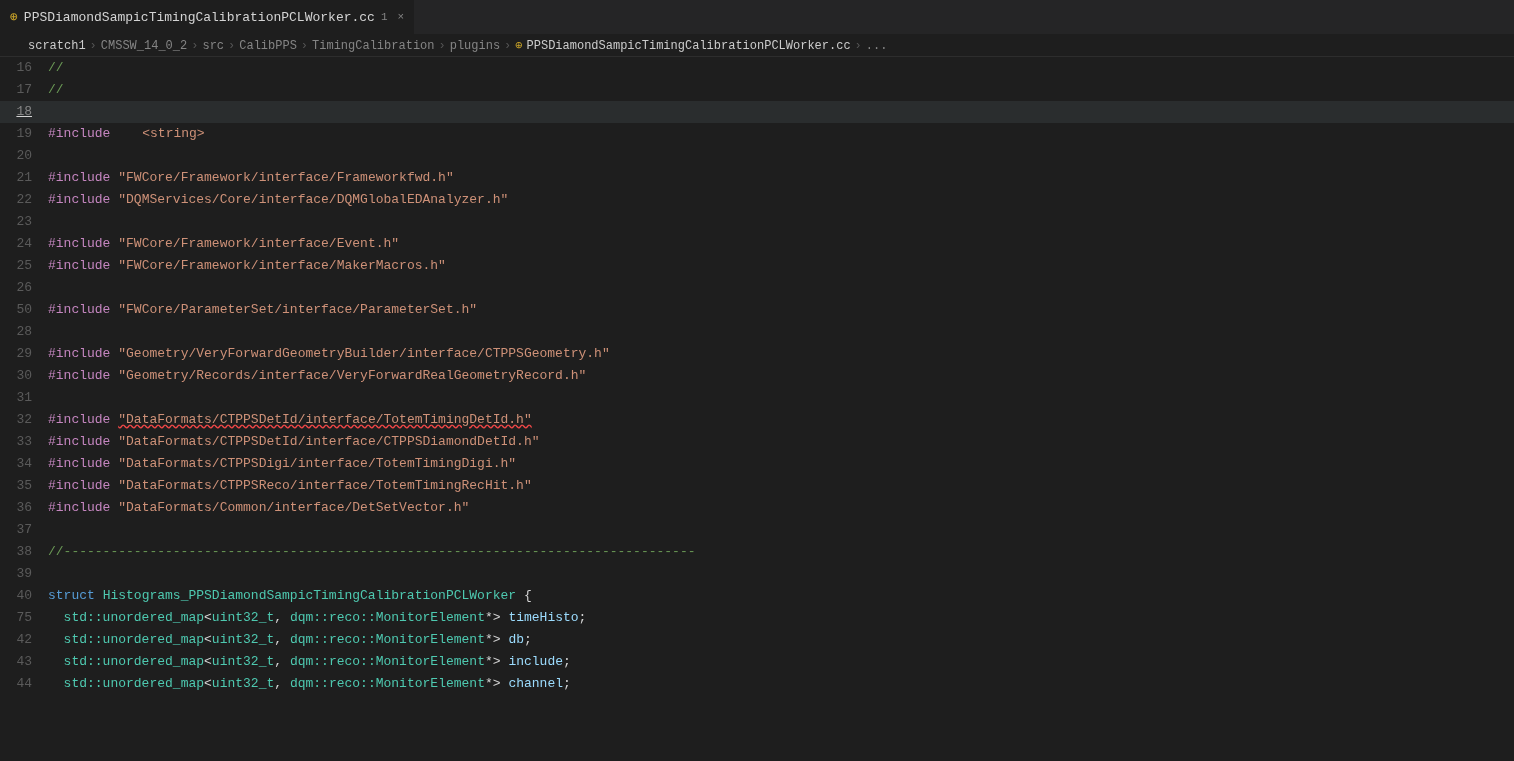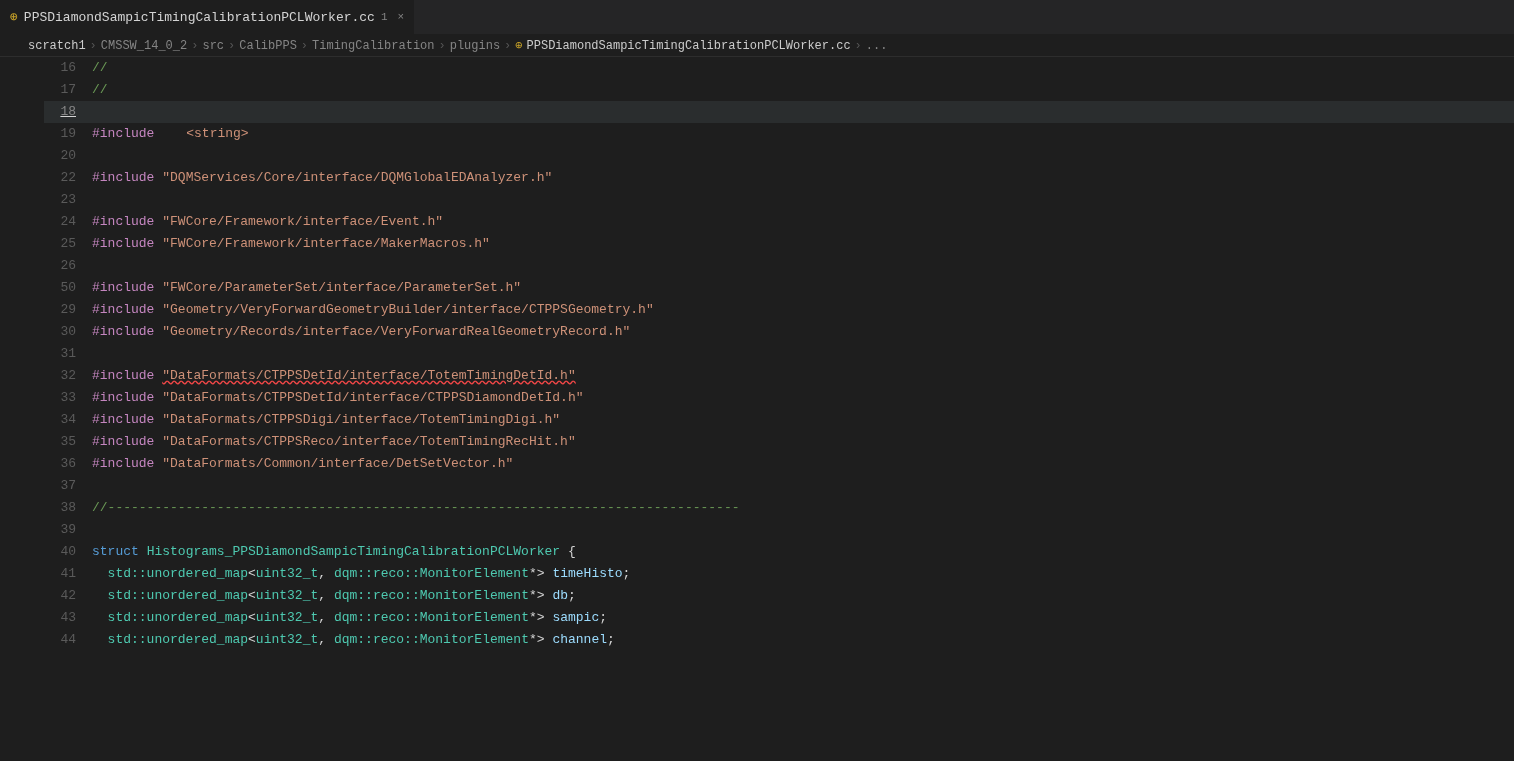"16" .editor { padding-left: 44px -> none }
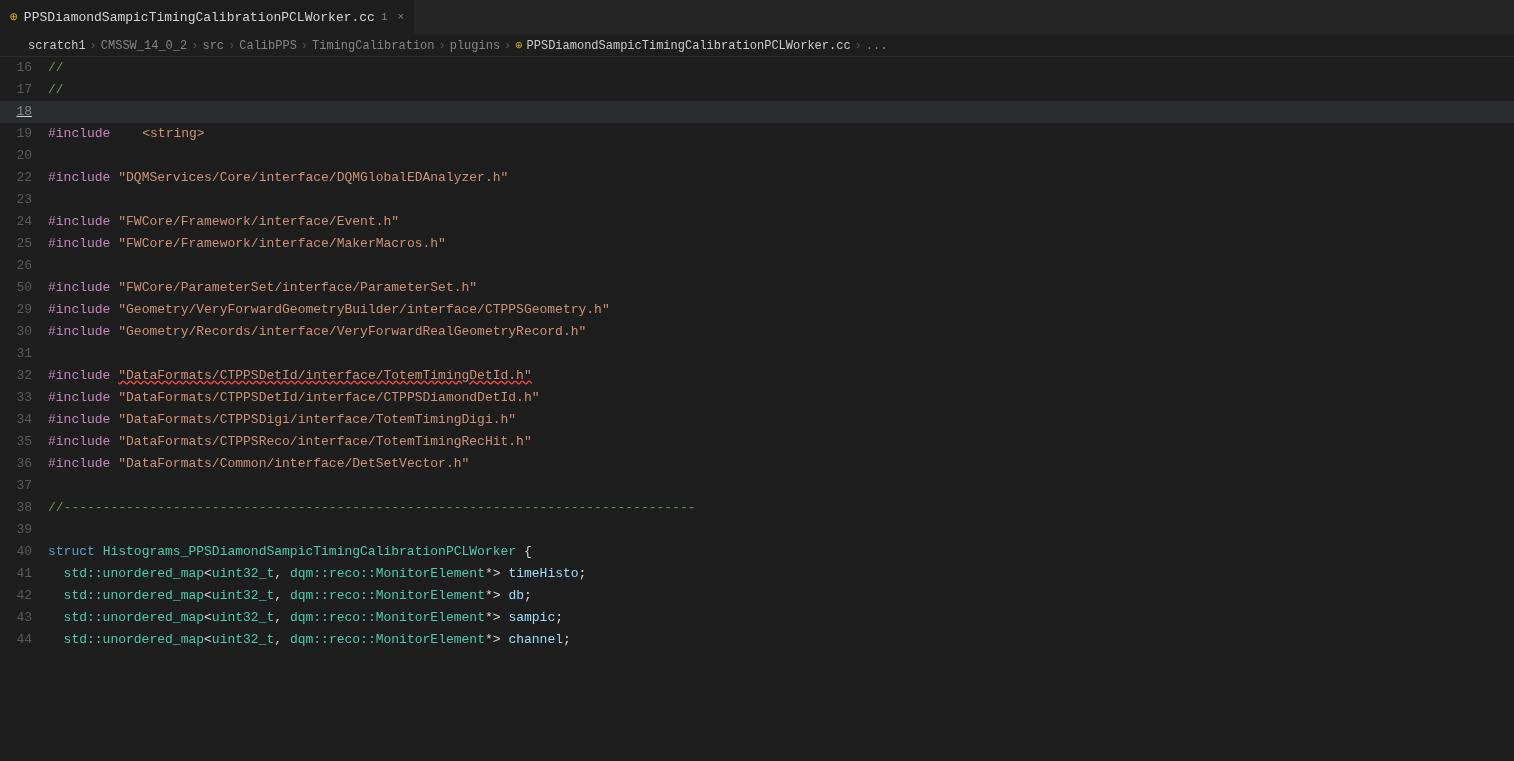"21" div.code-line { html: none -> <div> <span>21</span> <span><span>#include</span> <span>"FWCore/Framework/interface/Frameworkfwd.h"</span></span> </div> }
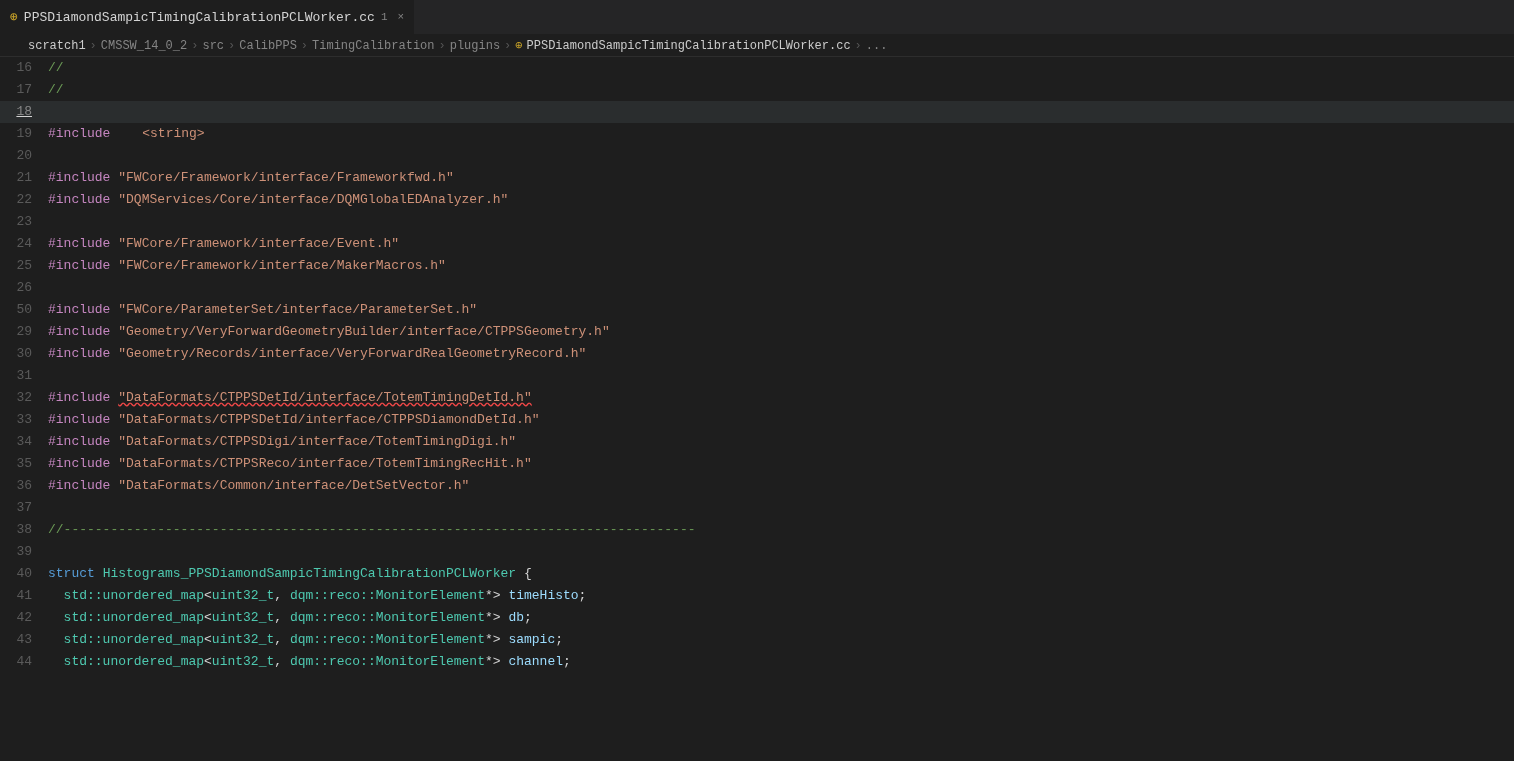"28" div.code-line { html: none -> <div> <span>28</span> <span></span> </div> }
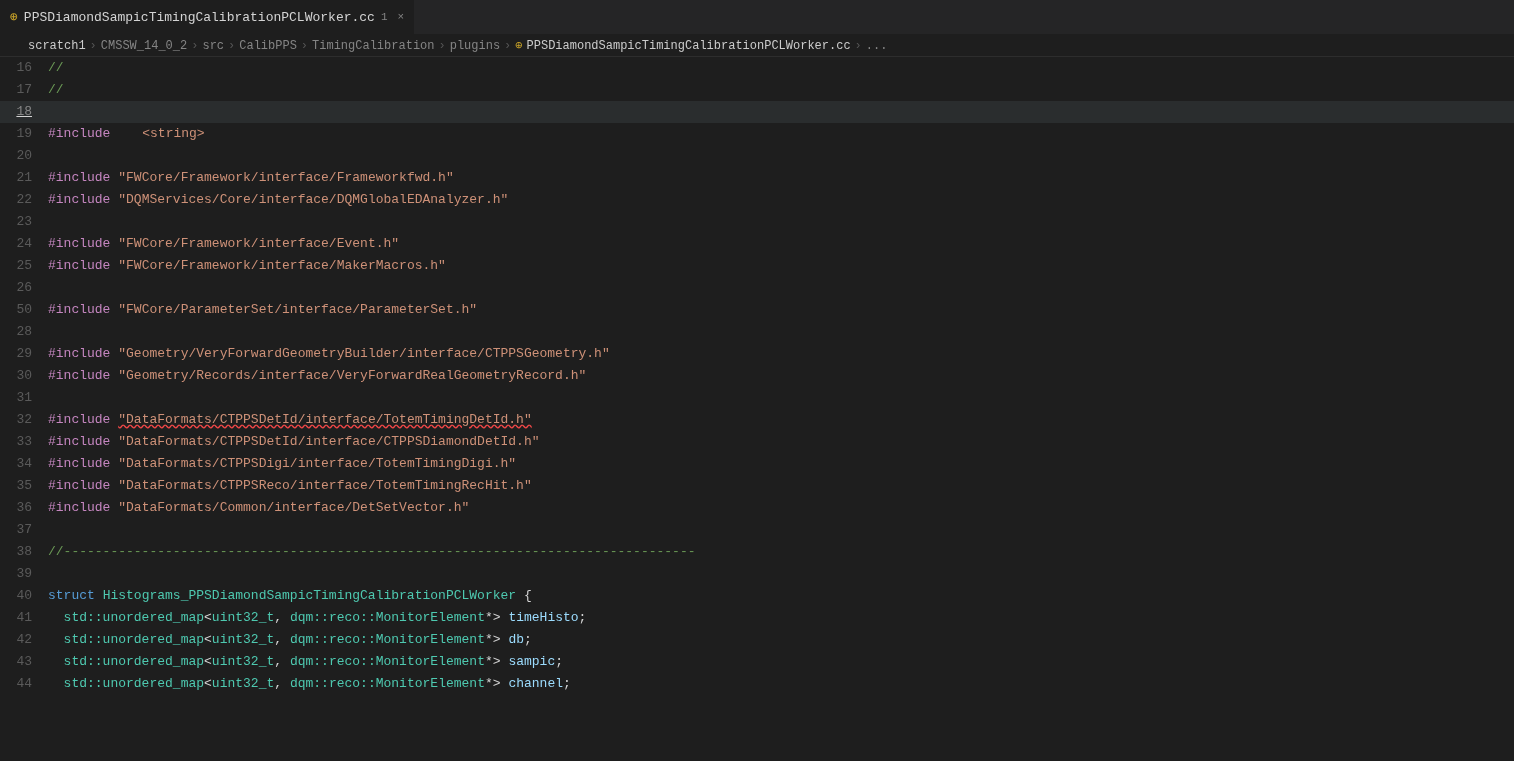"41" span.line-number { text: 41 -> 75 }
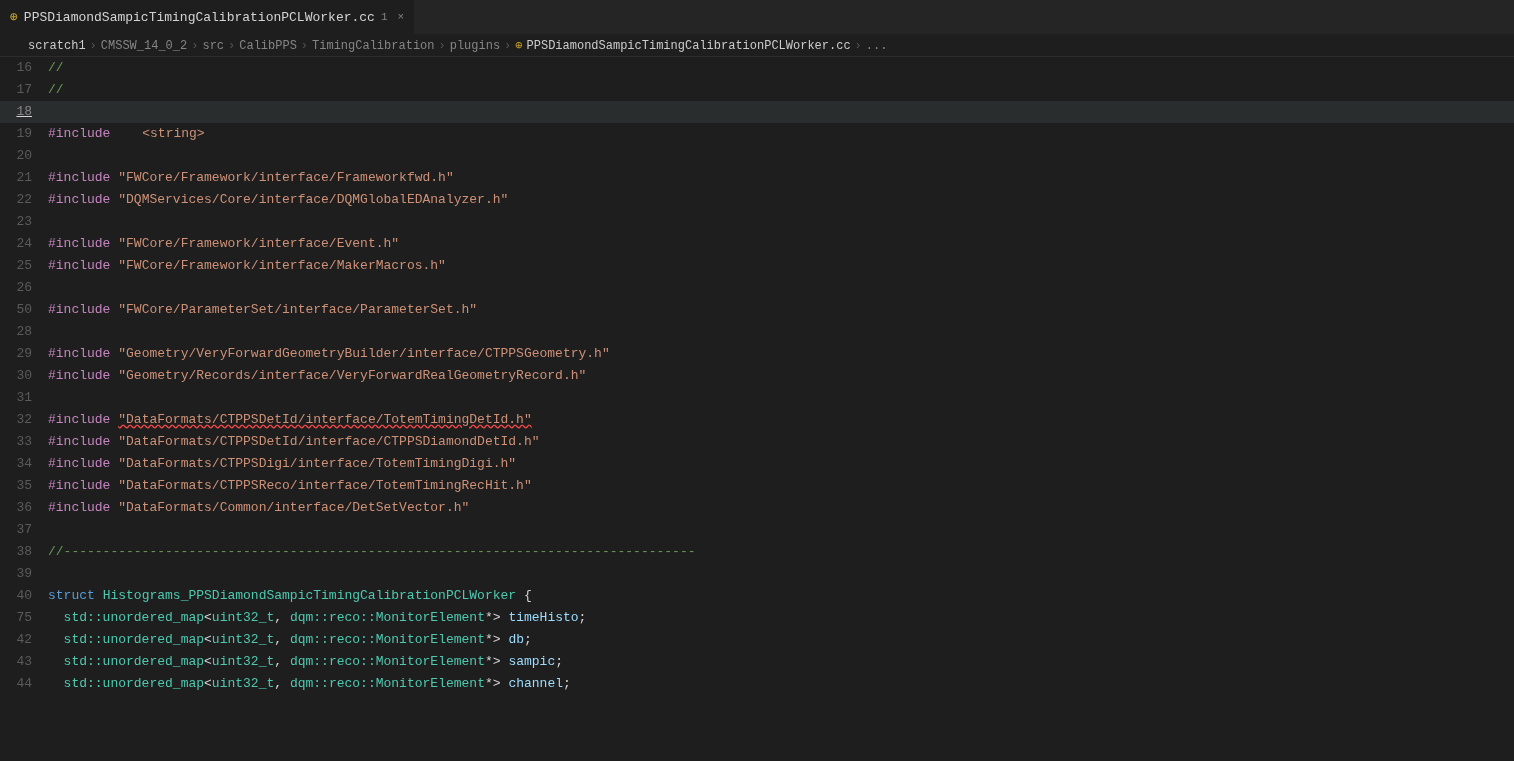"sampic" span.field-name { text: sampic -> include }
